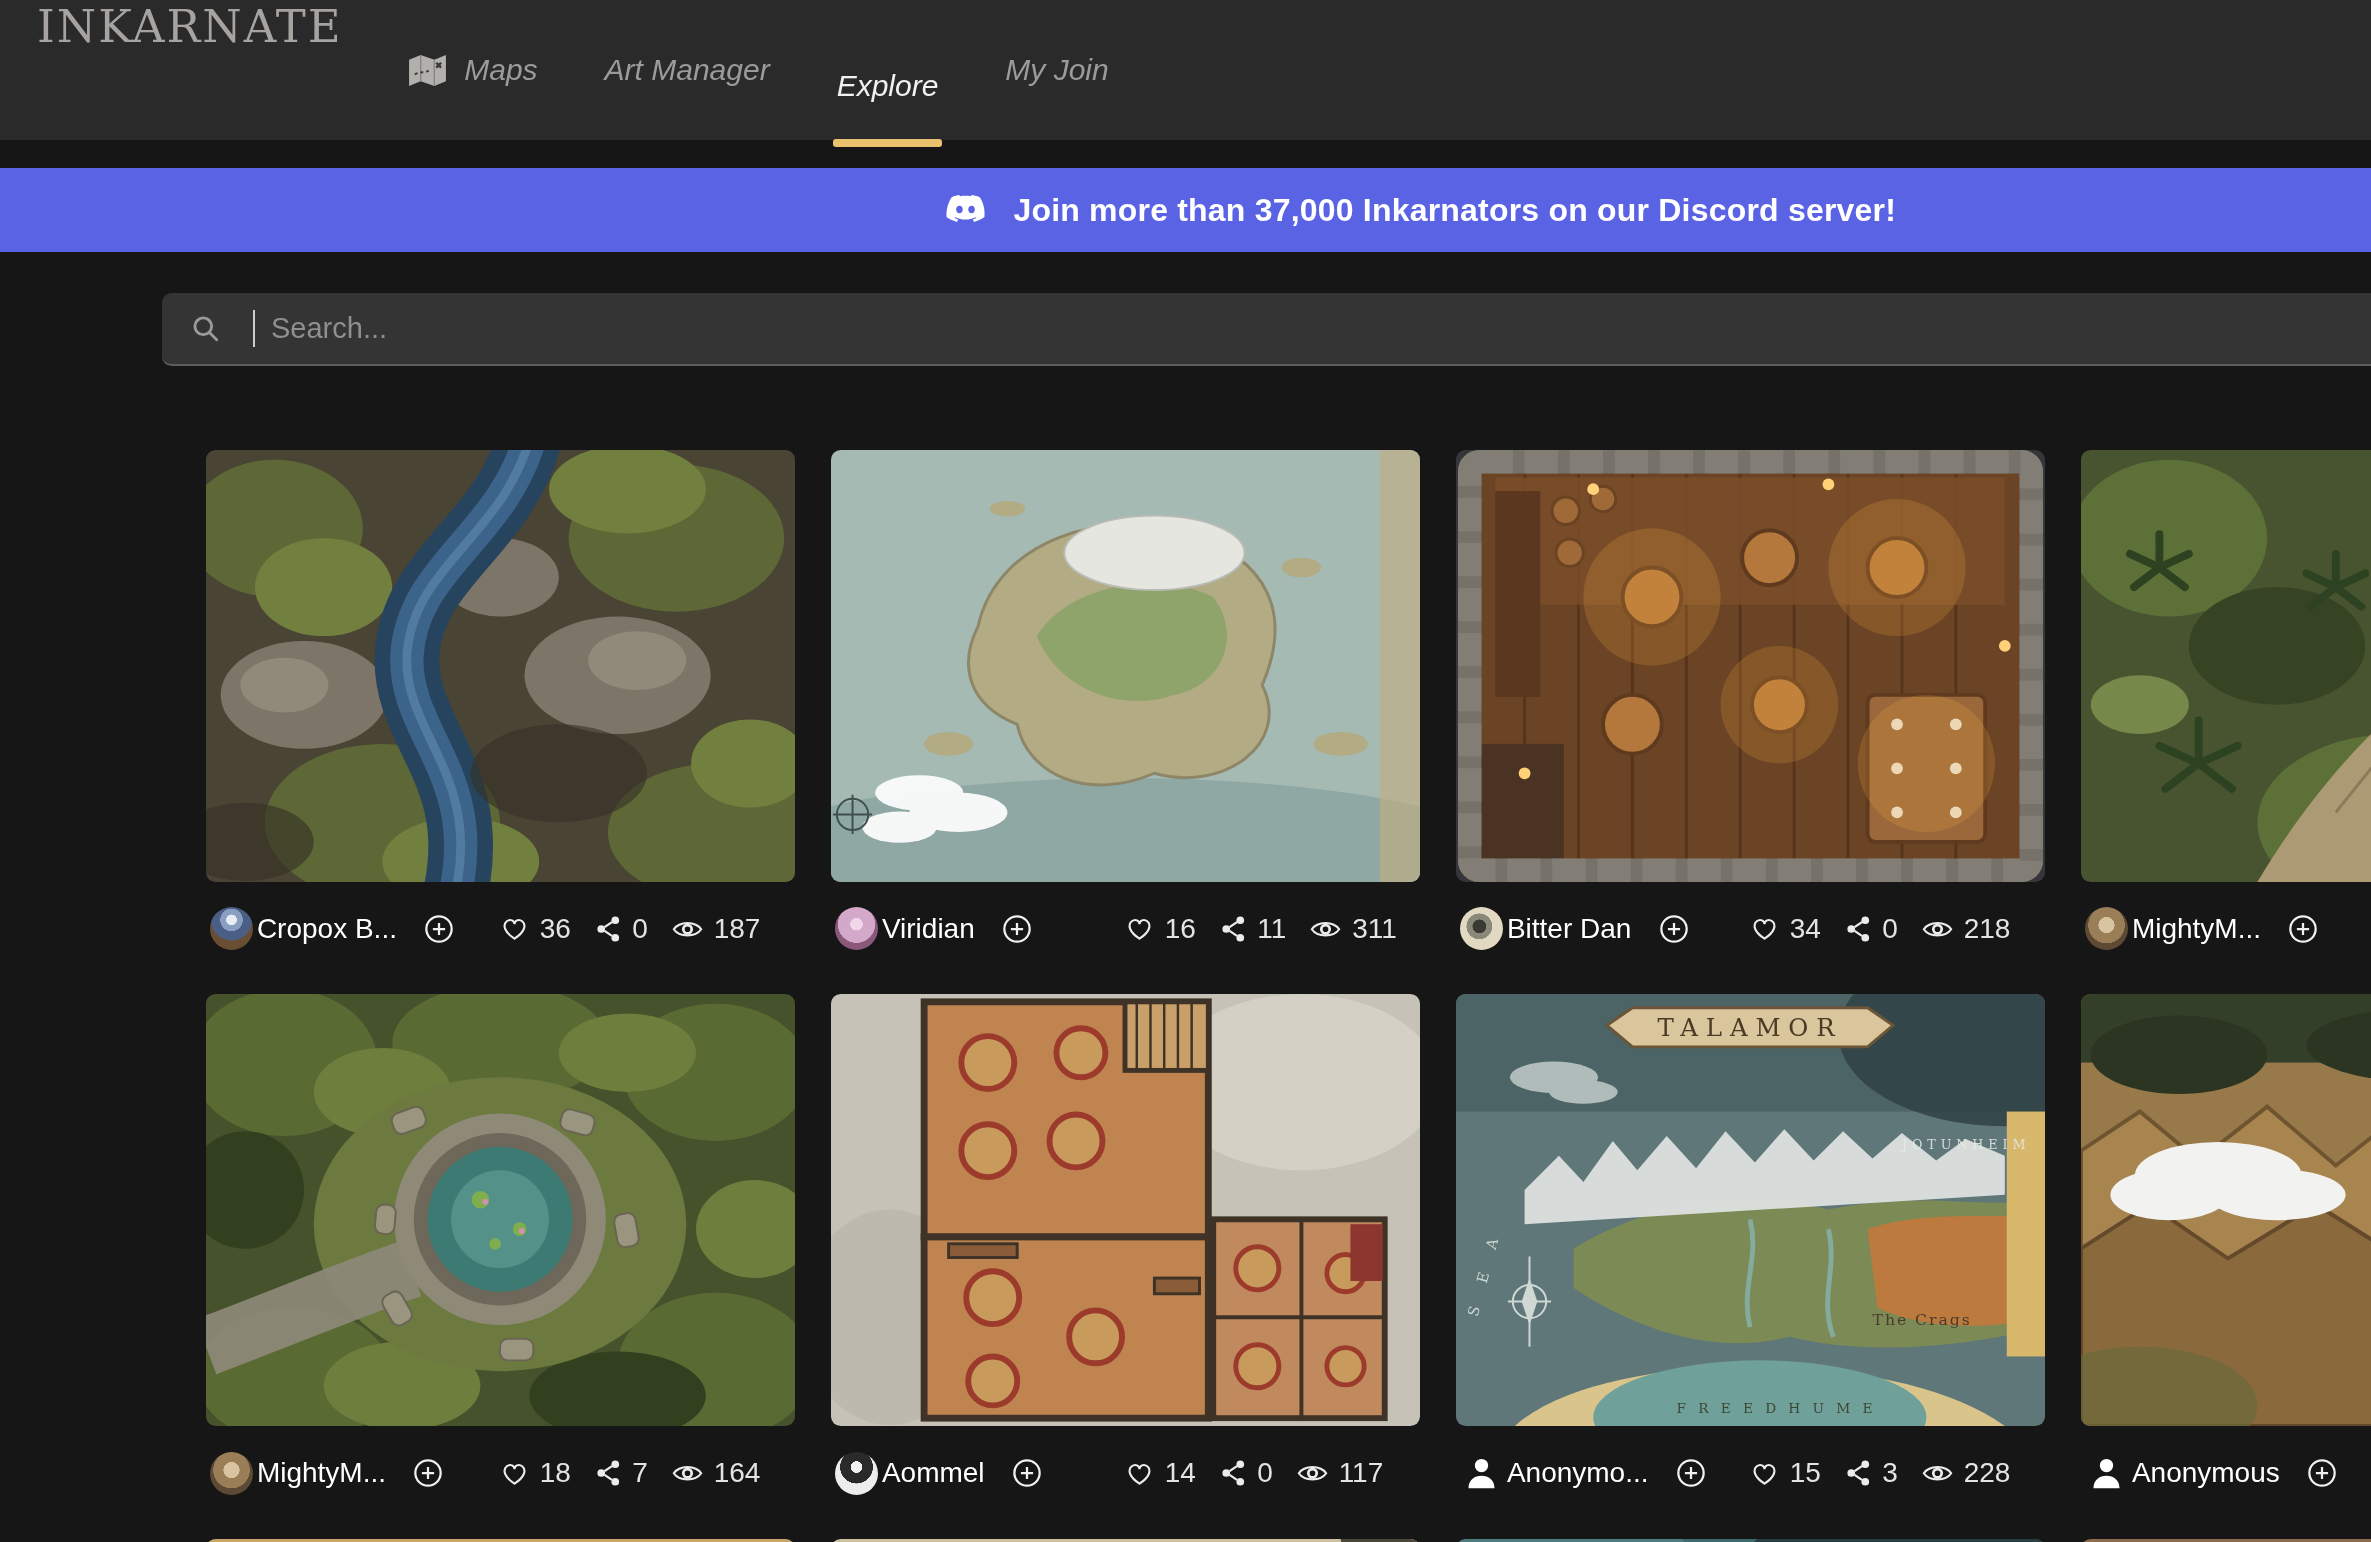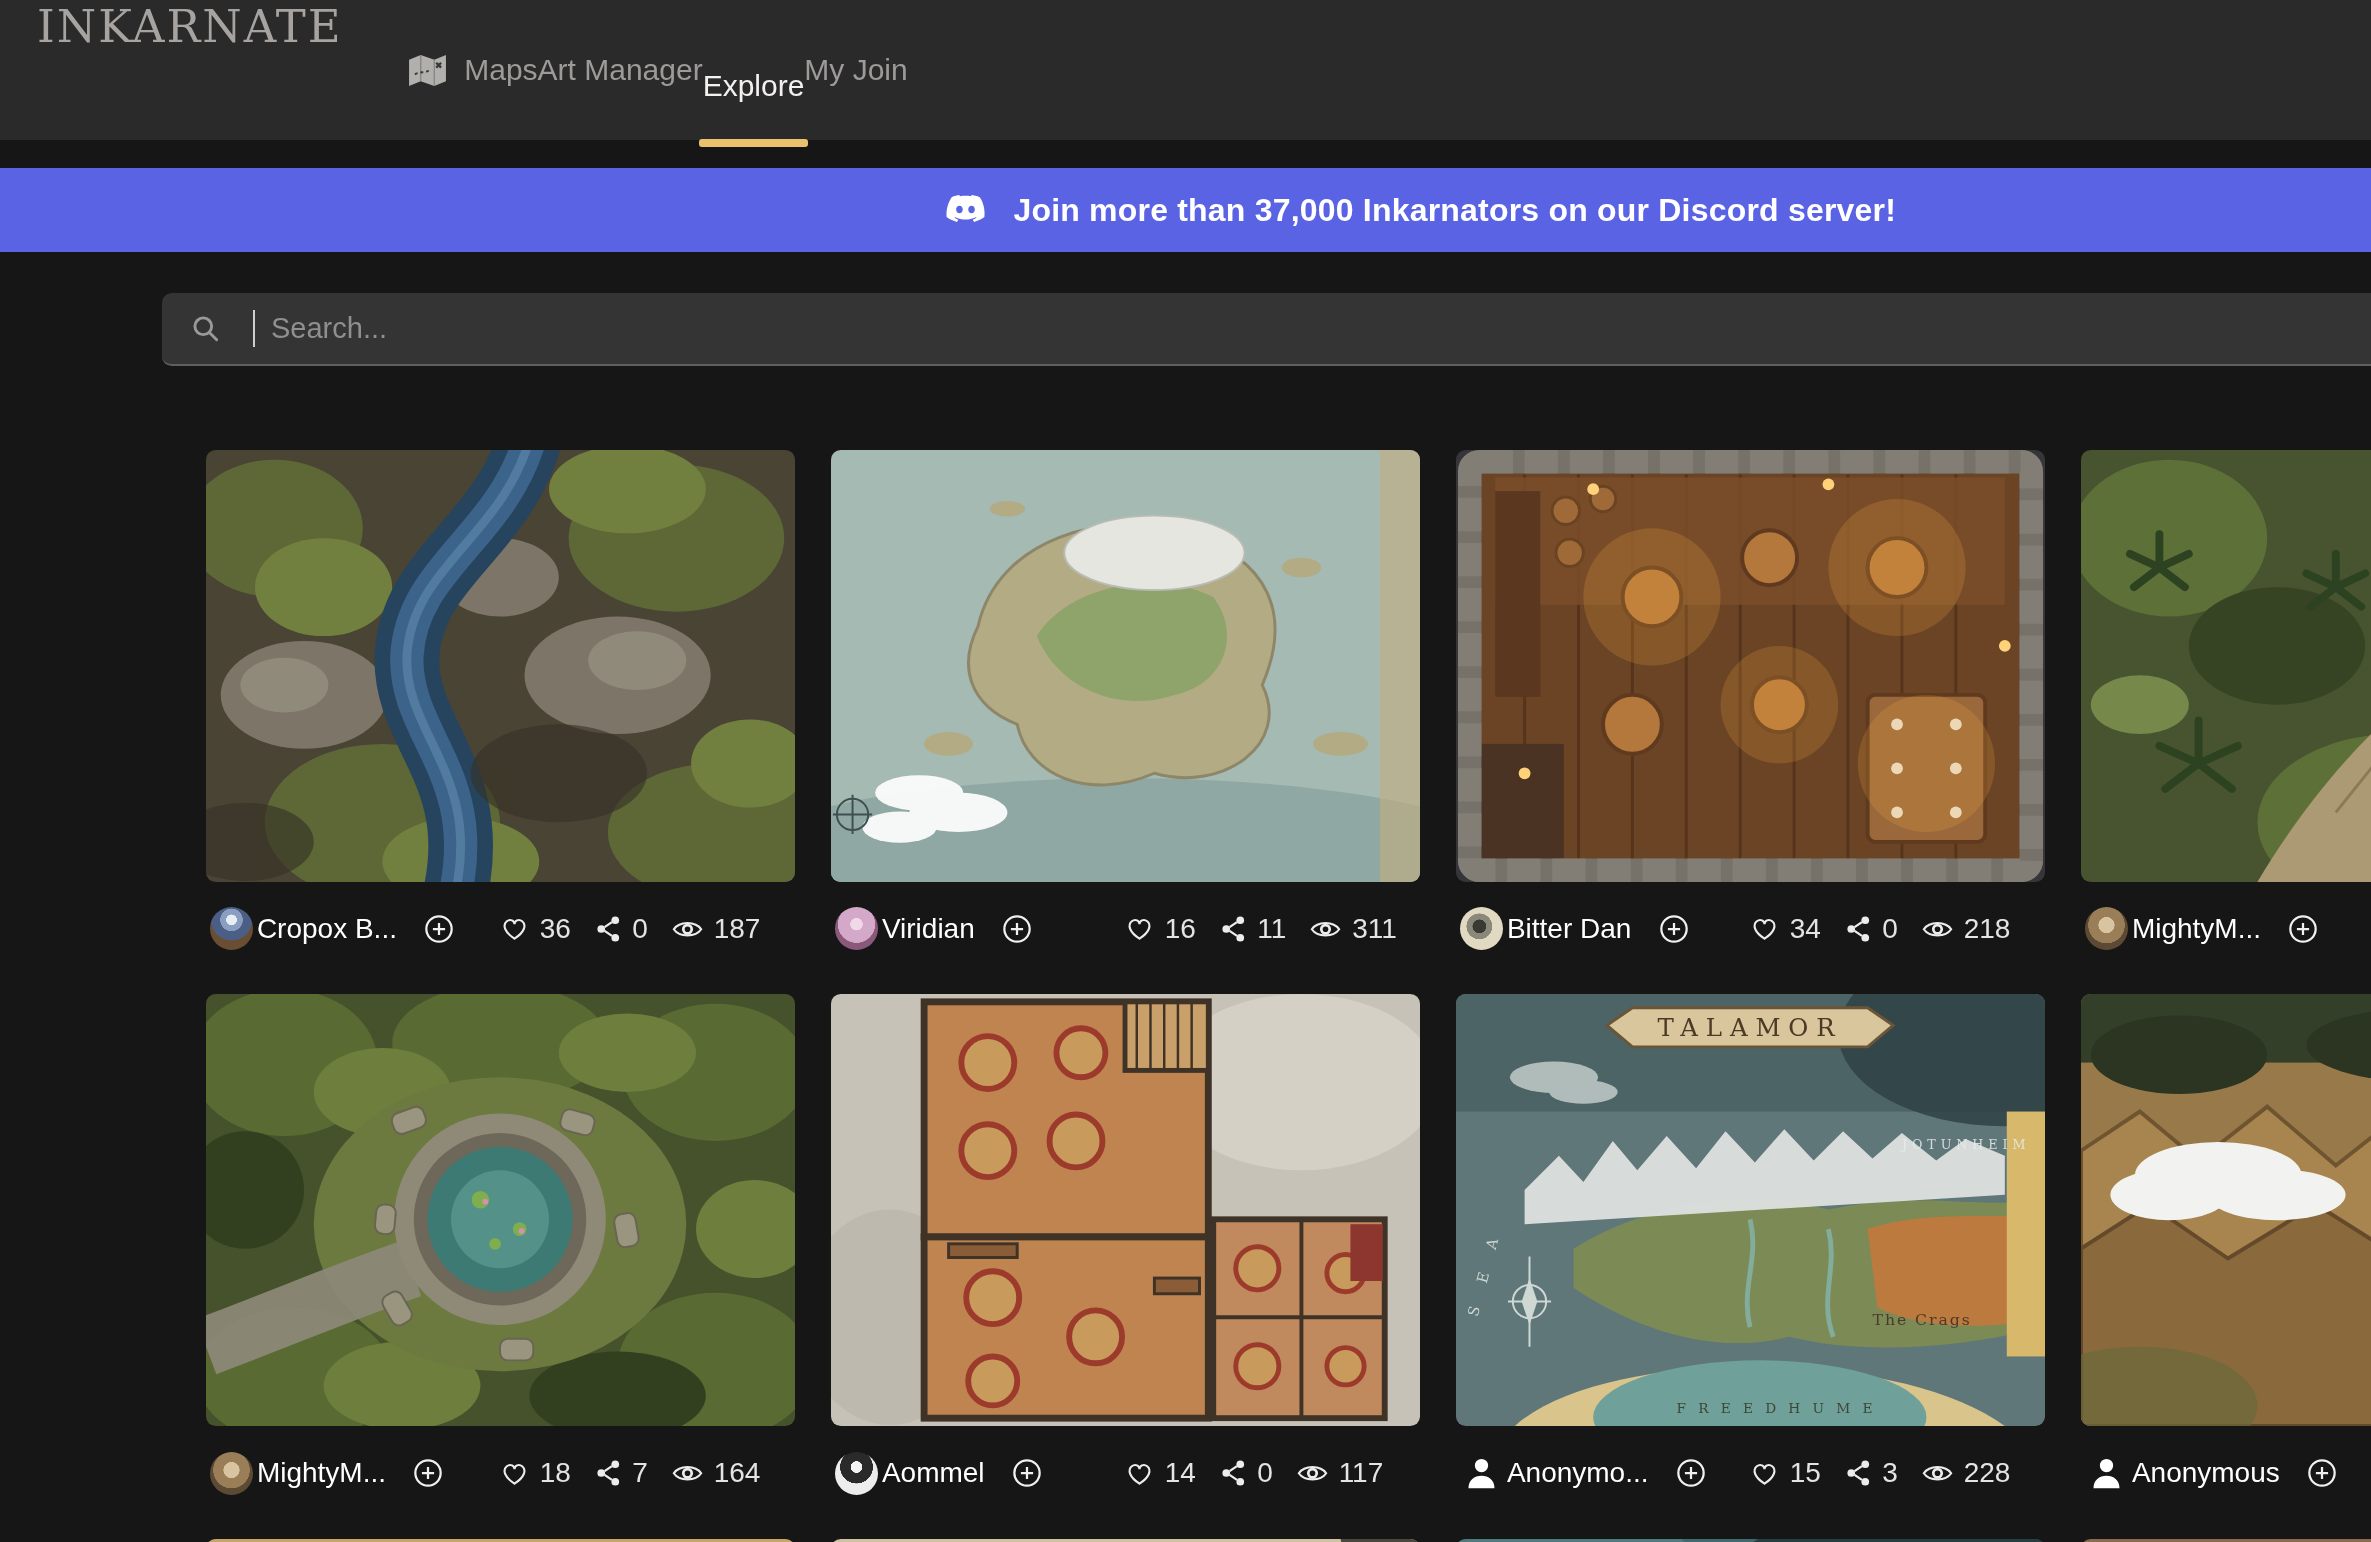"Maps" nav { column-gap: none -> 67px; font-style: none -> italic }
